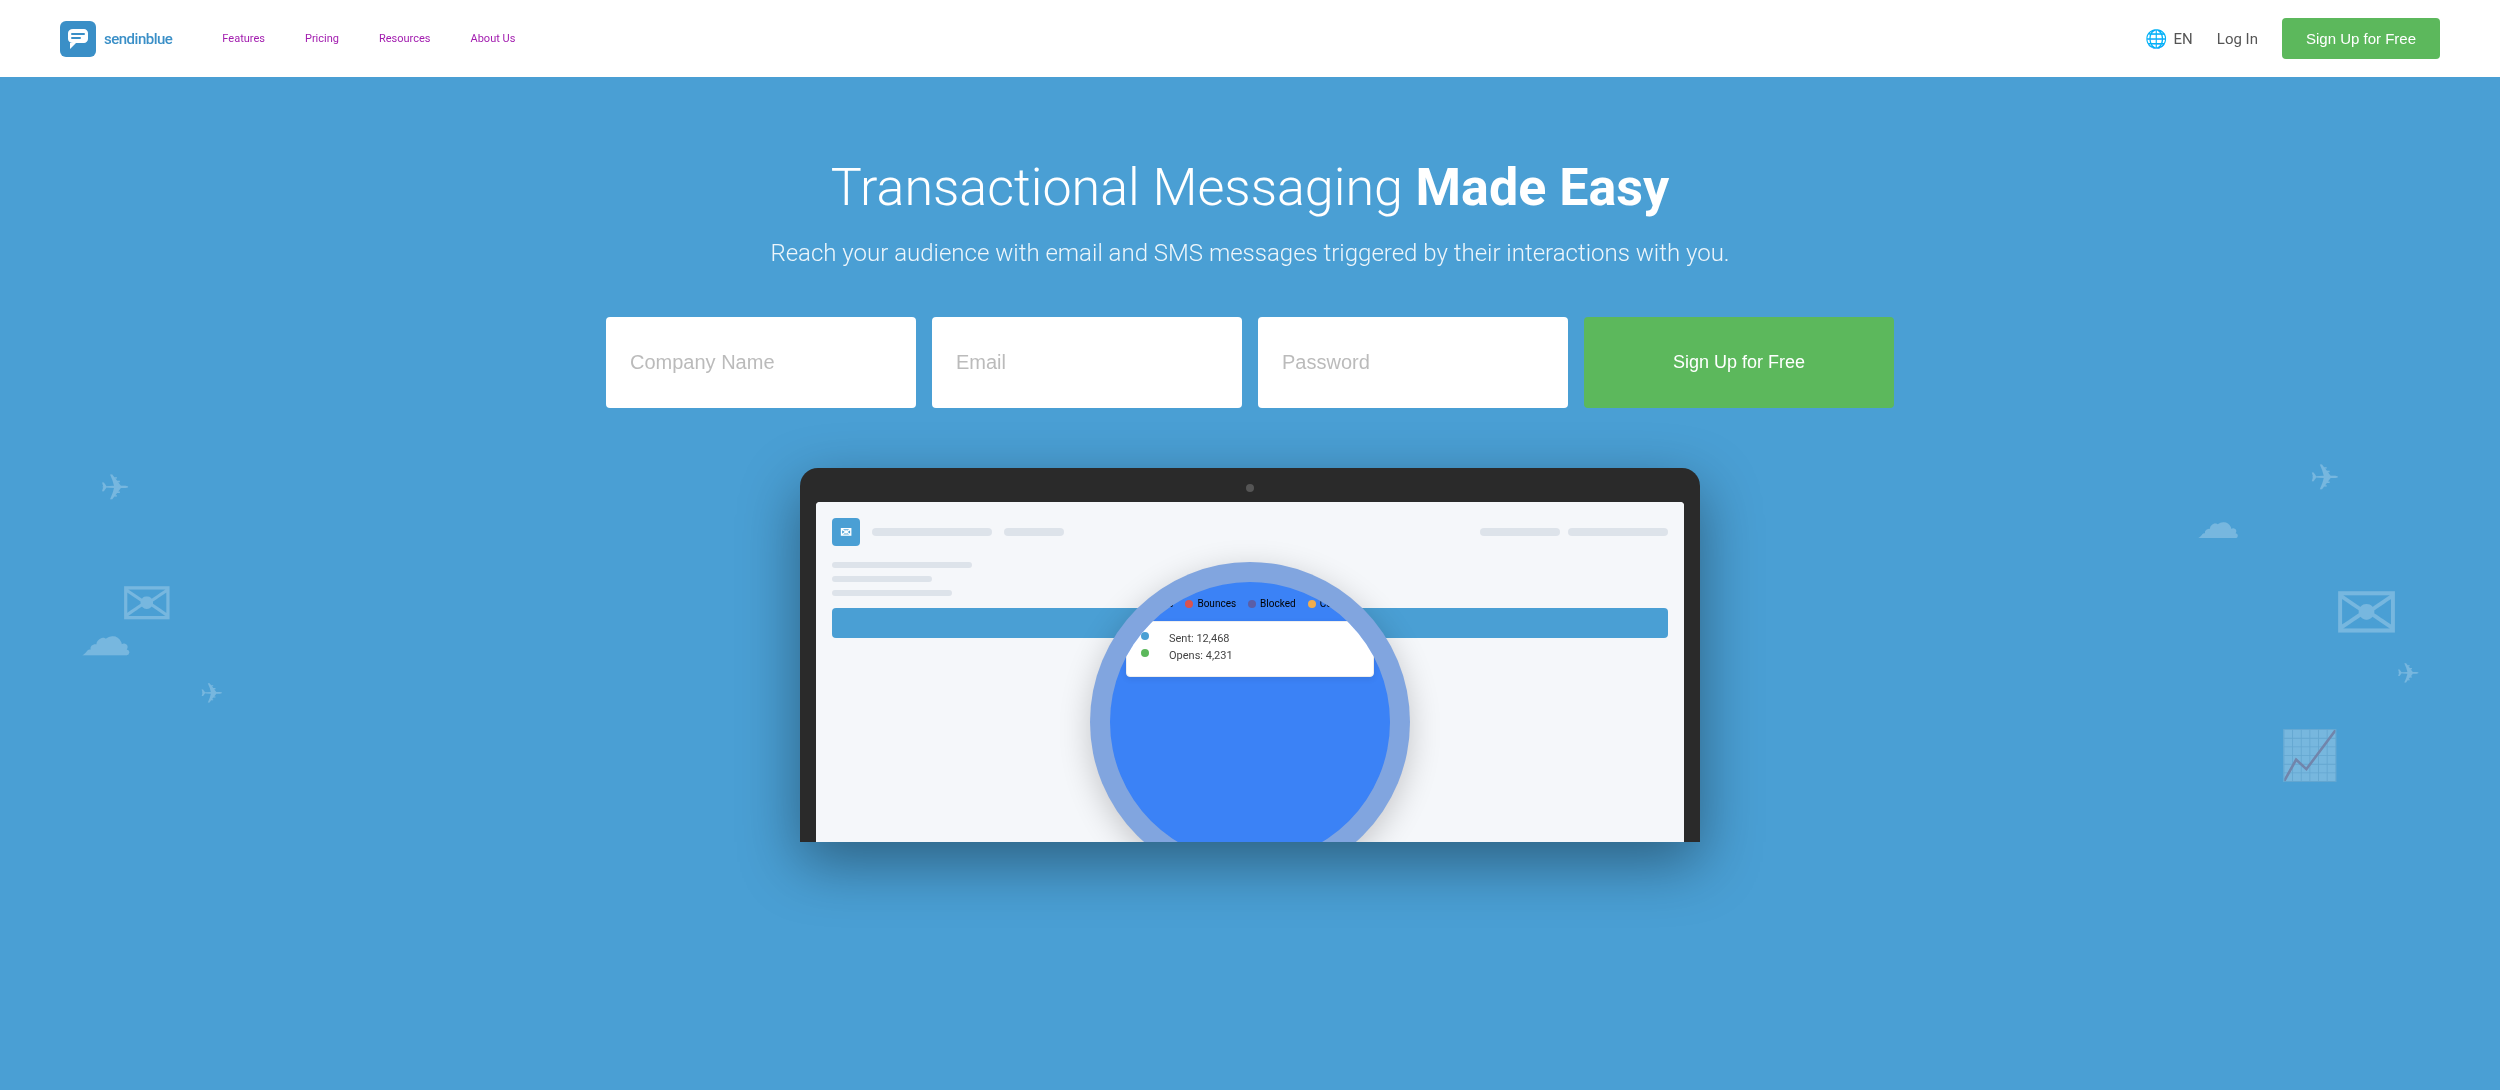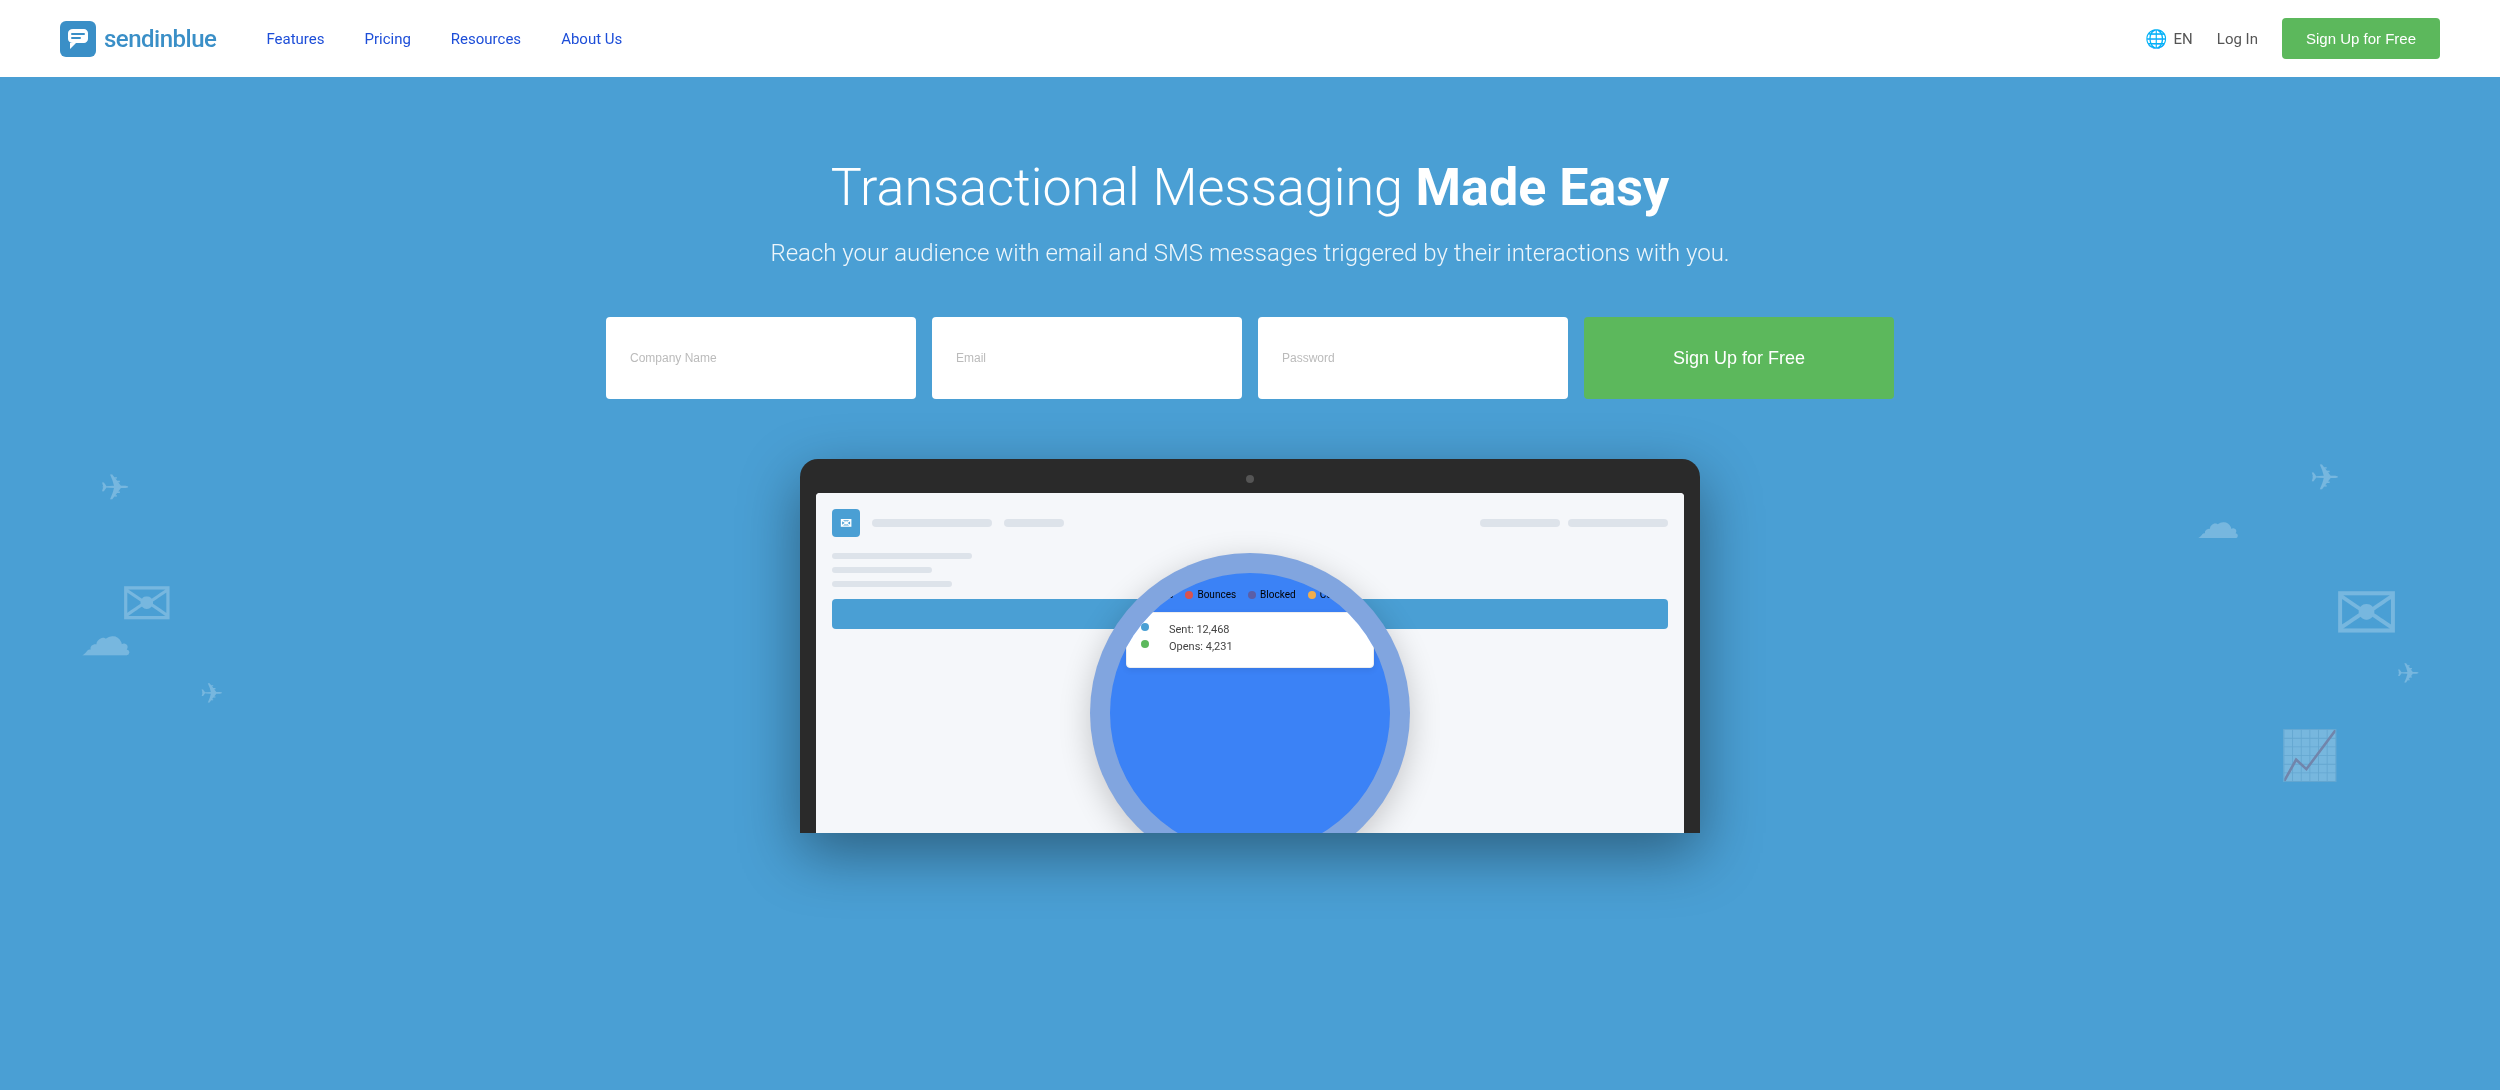"sendinblue" .logo-text { font-size: 24px -> 15px }
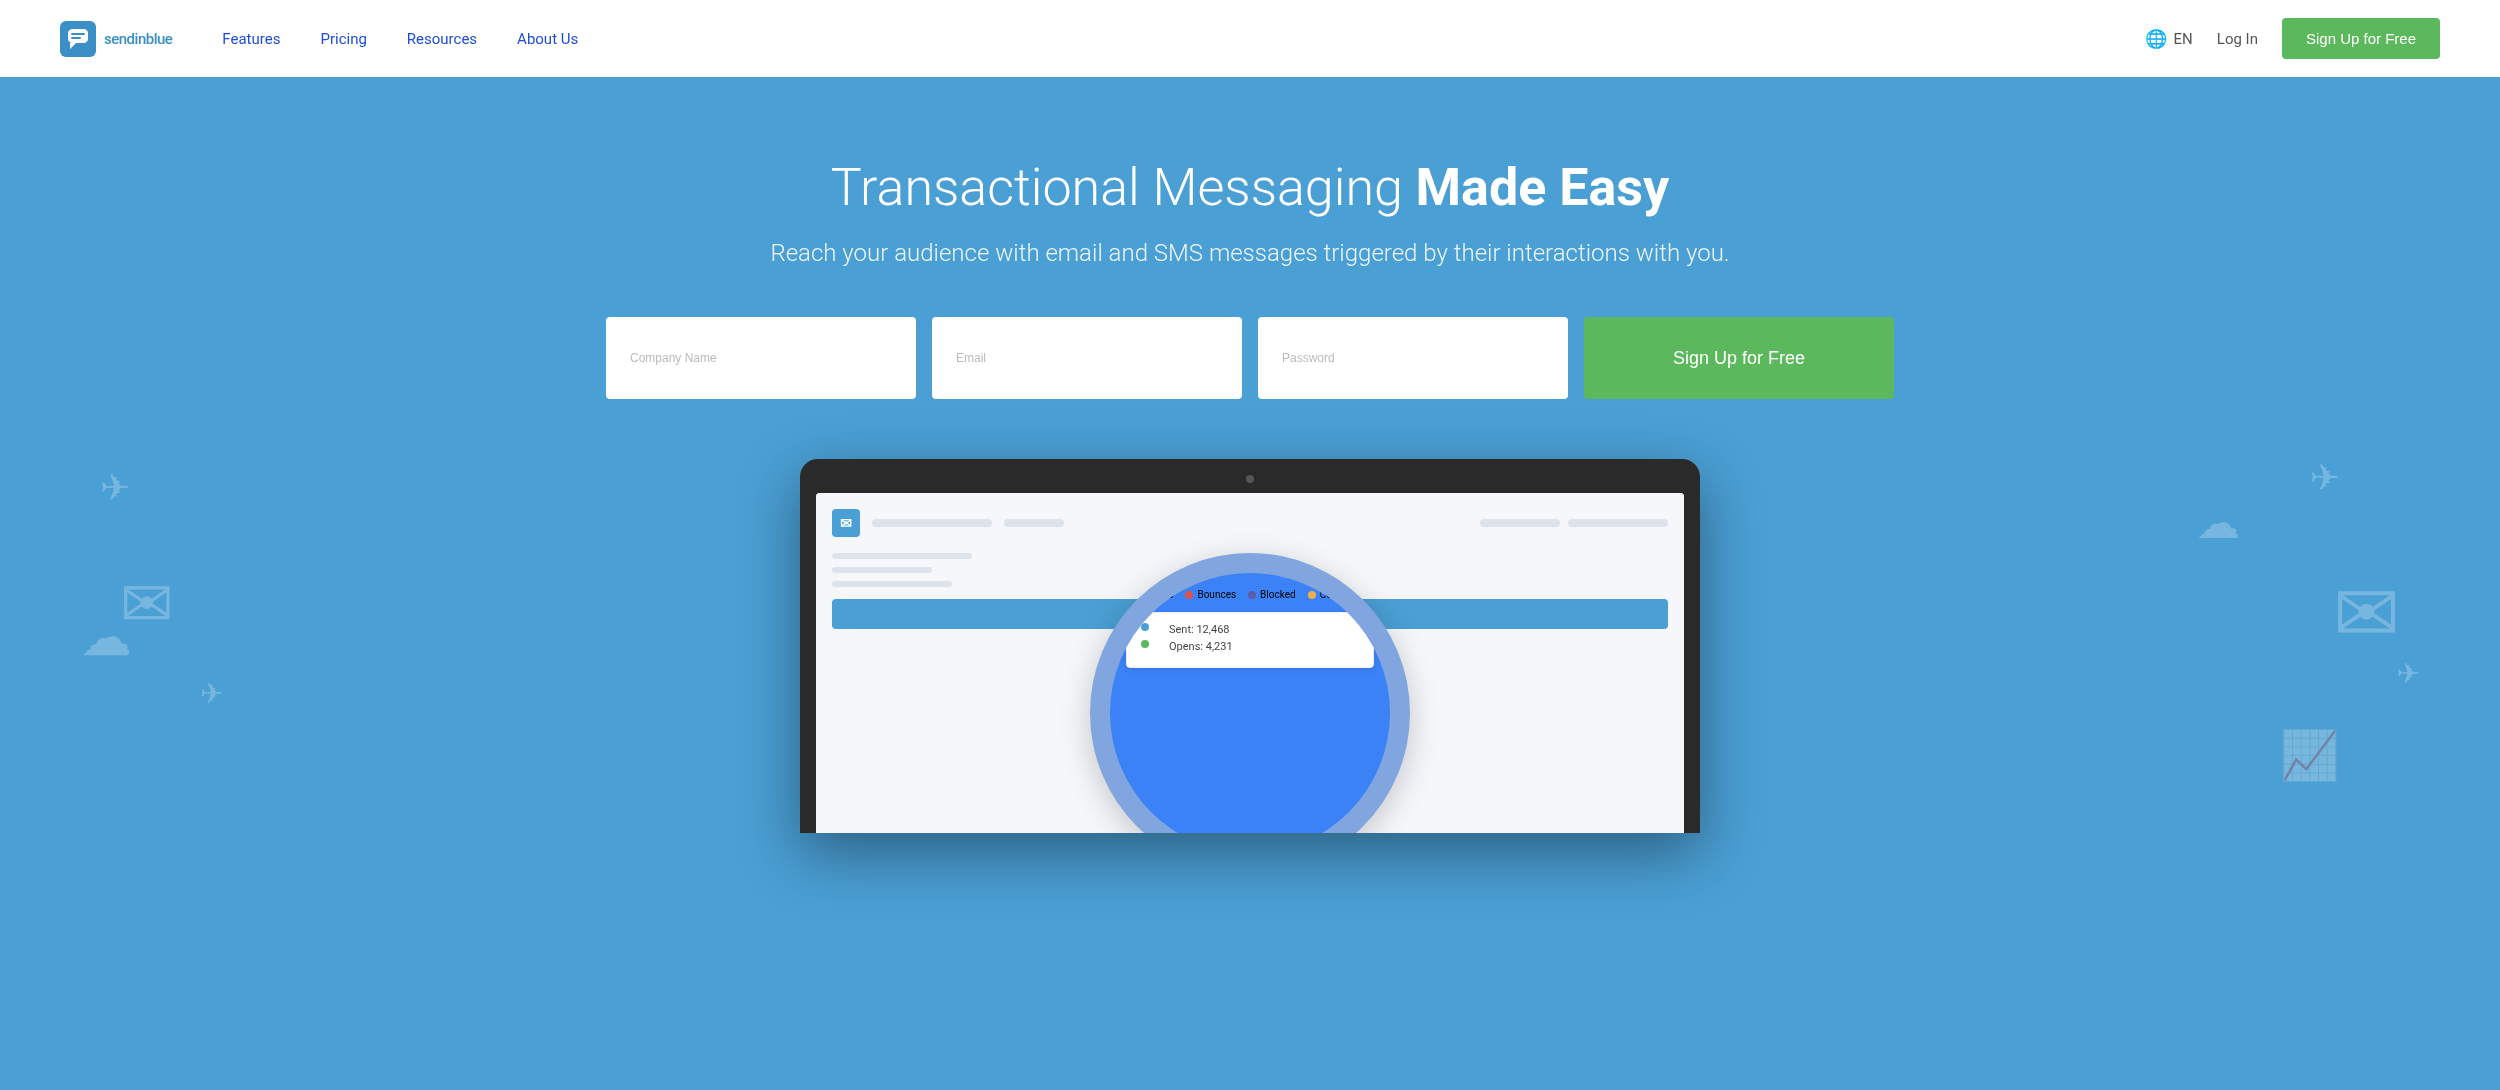"Features" .nav-link { color: #1d4ed8 -> #a21caf; font-size: 15px -> 11px }
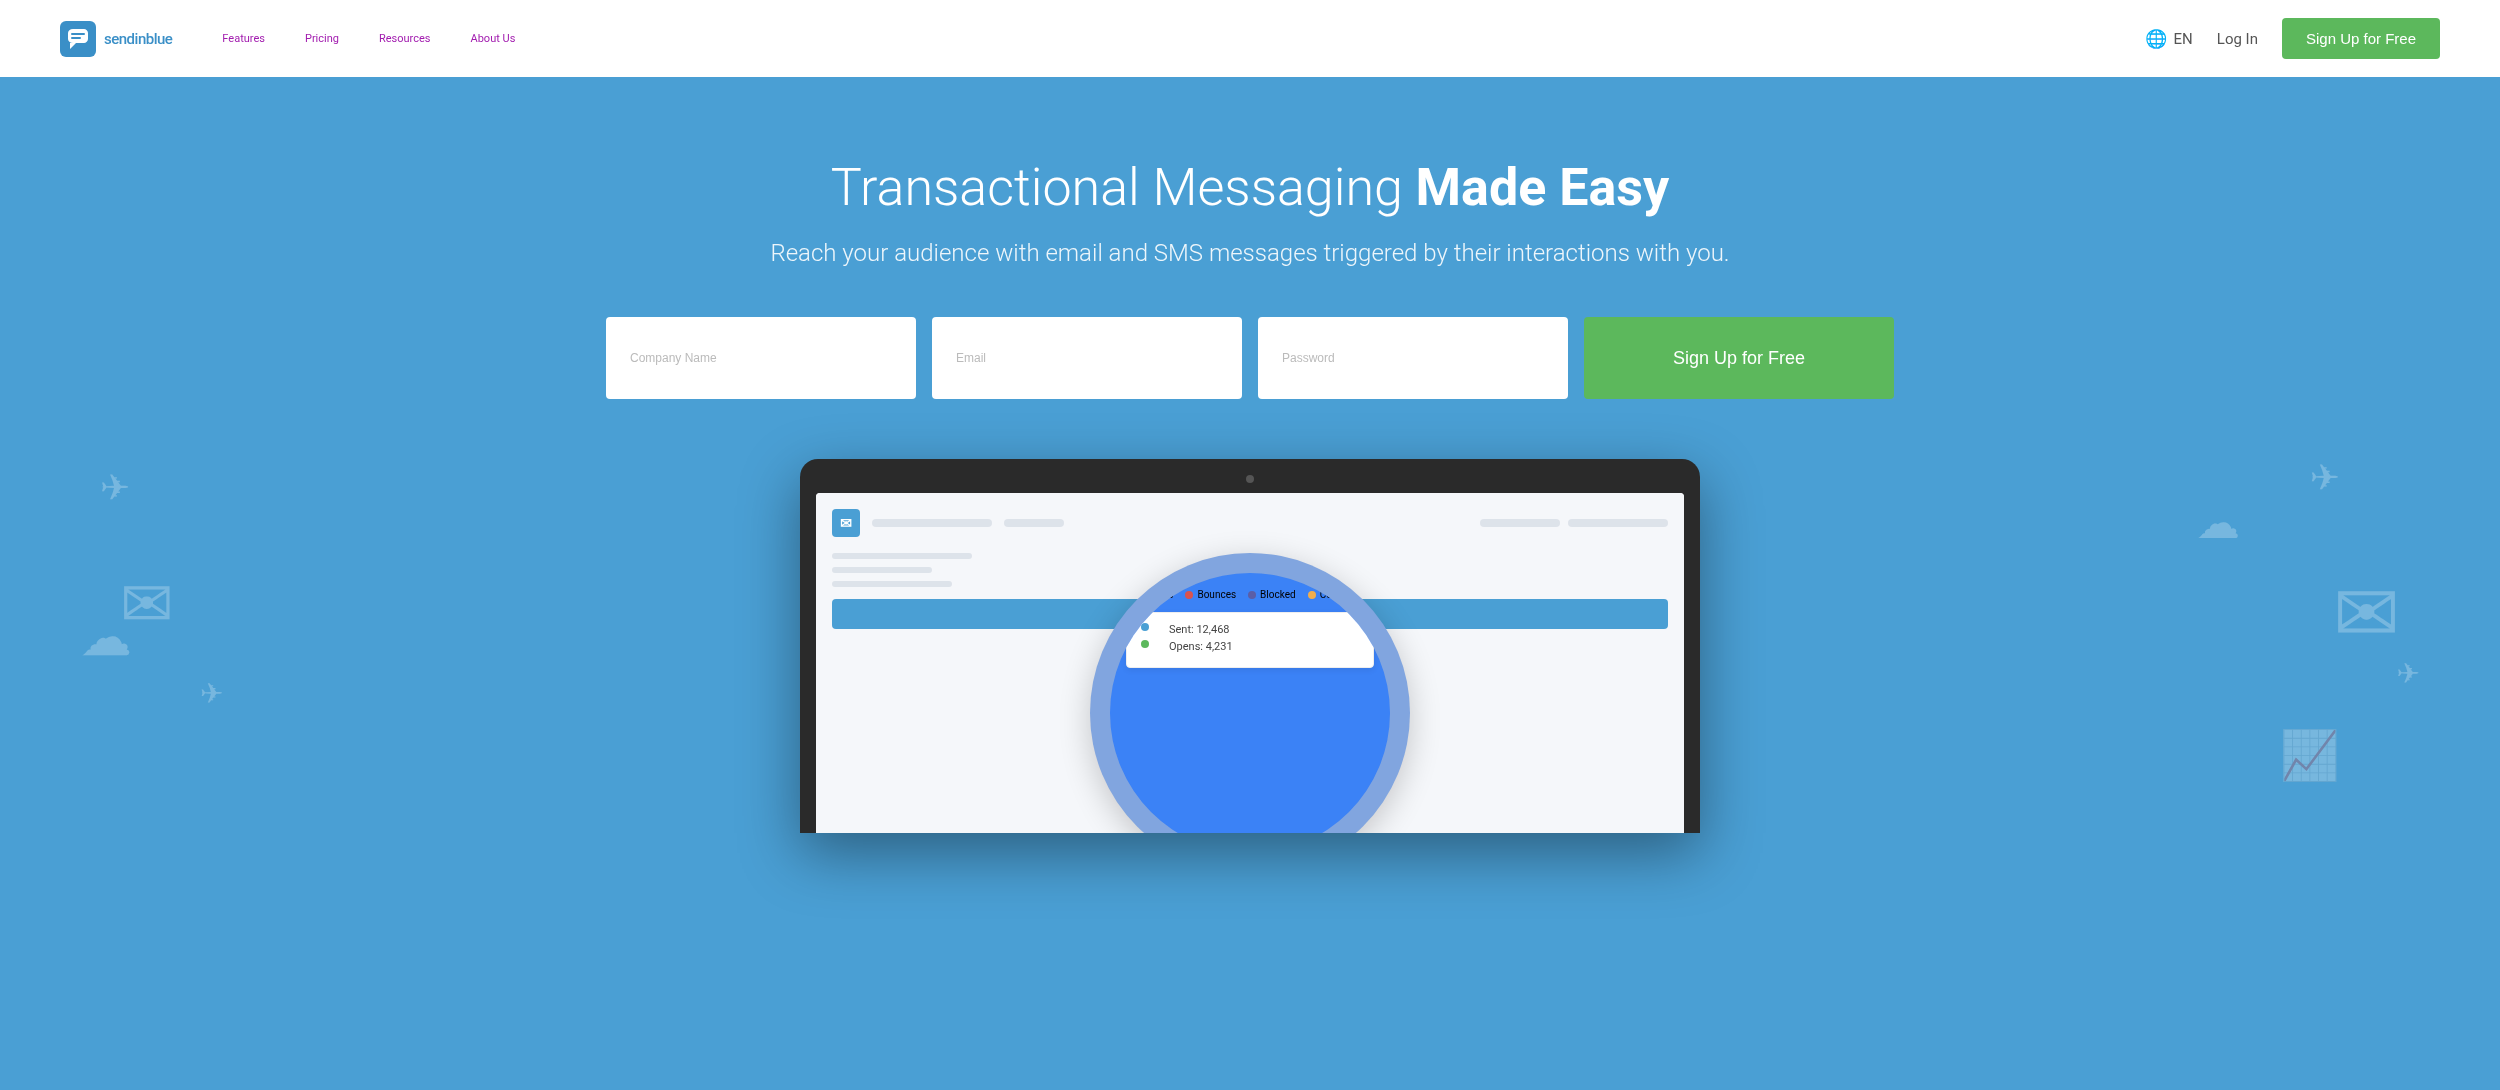"Company Name" .form-input { font-size: 12px -> 20px }
